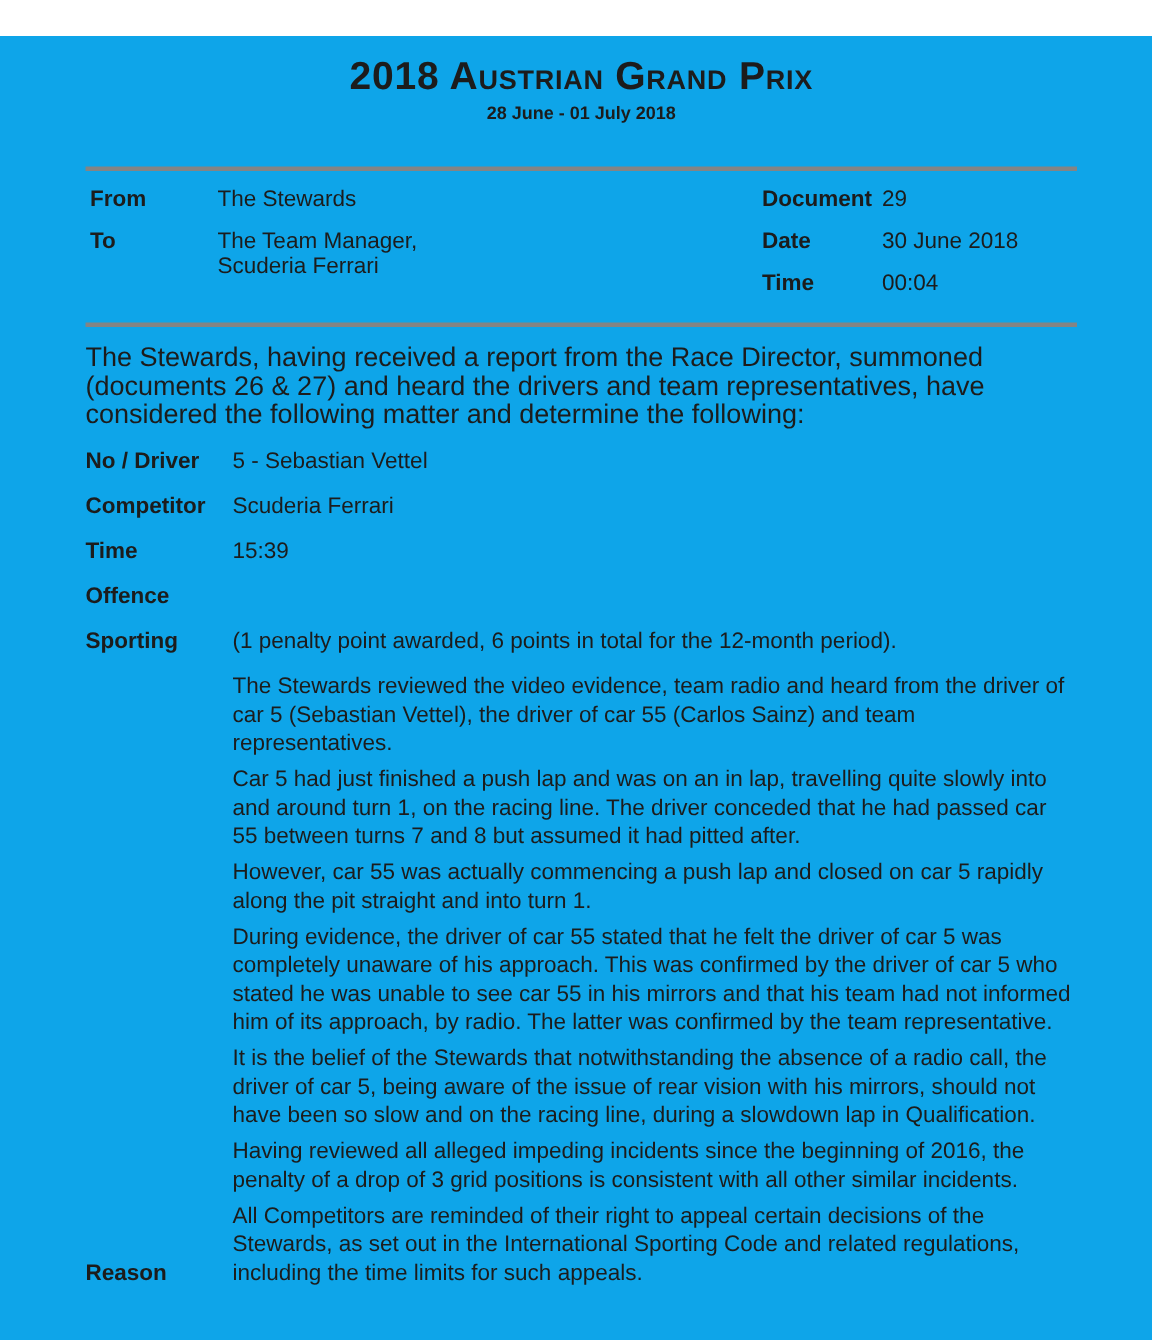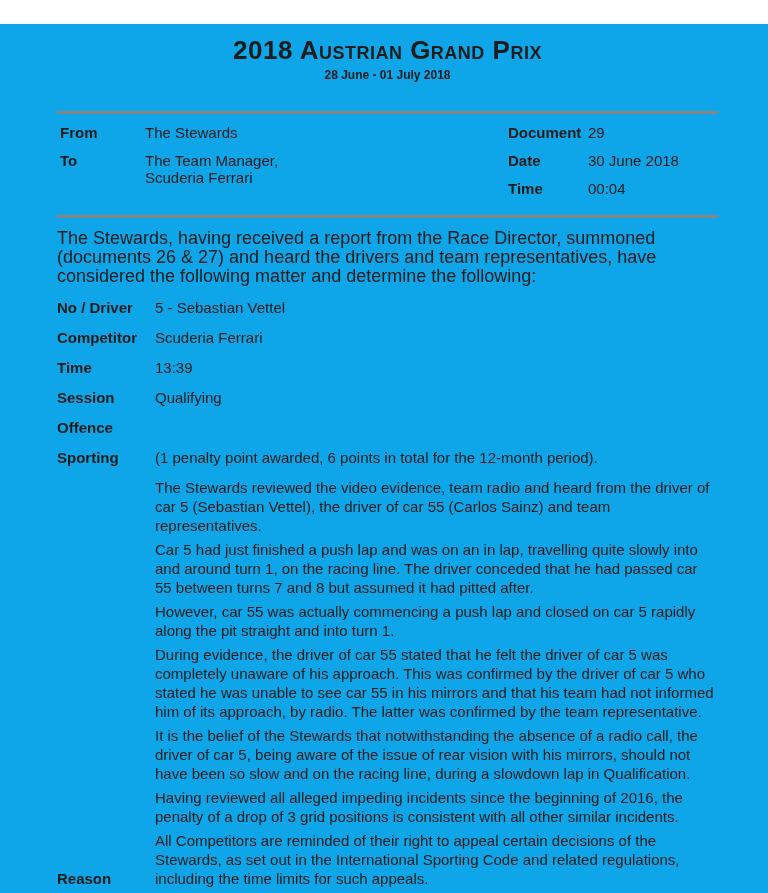"13:39" p { text: 13:39 -> 15:39 }
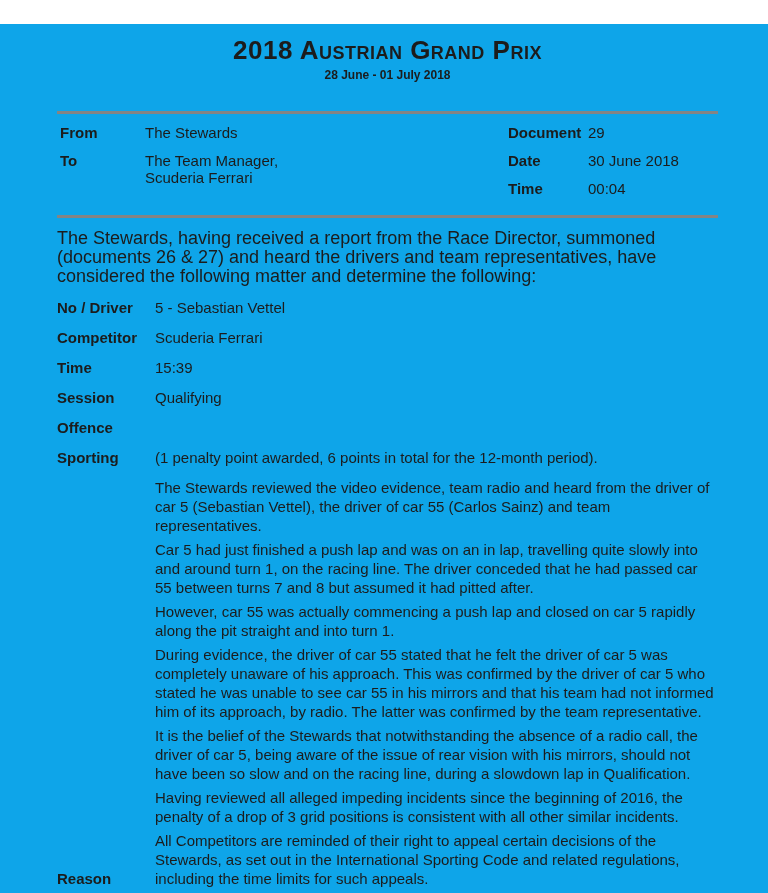"Session" div.field-row { html: <div> <div>Session</div> <div> <p>Qualifying</p> </div> </div> -> none }
